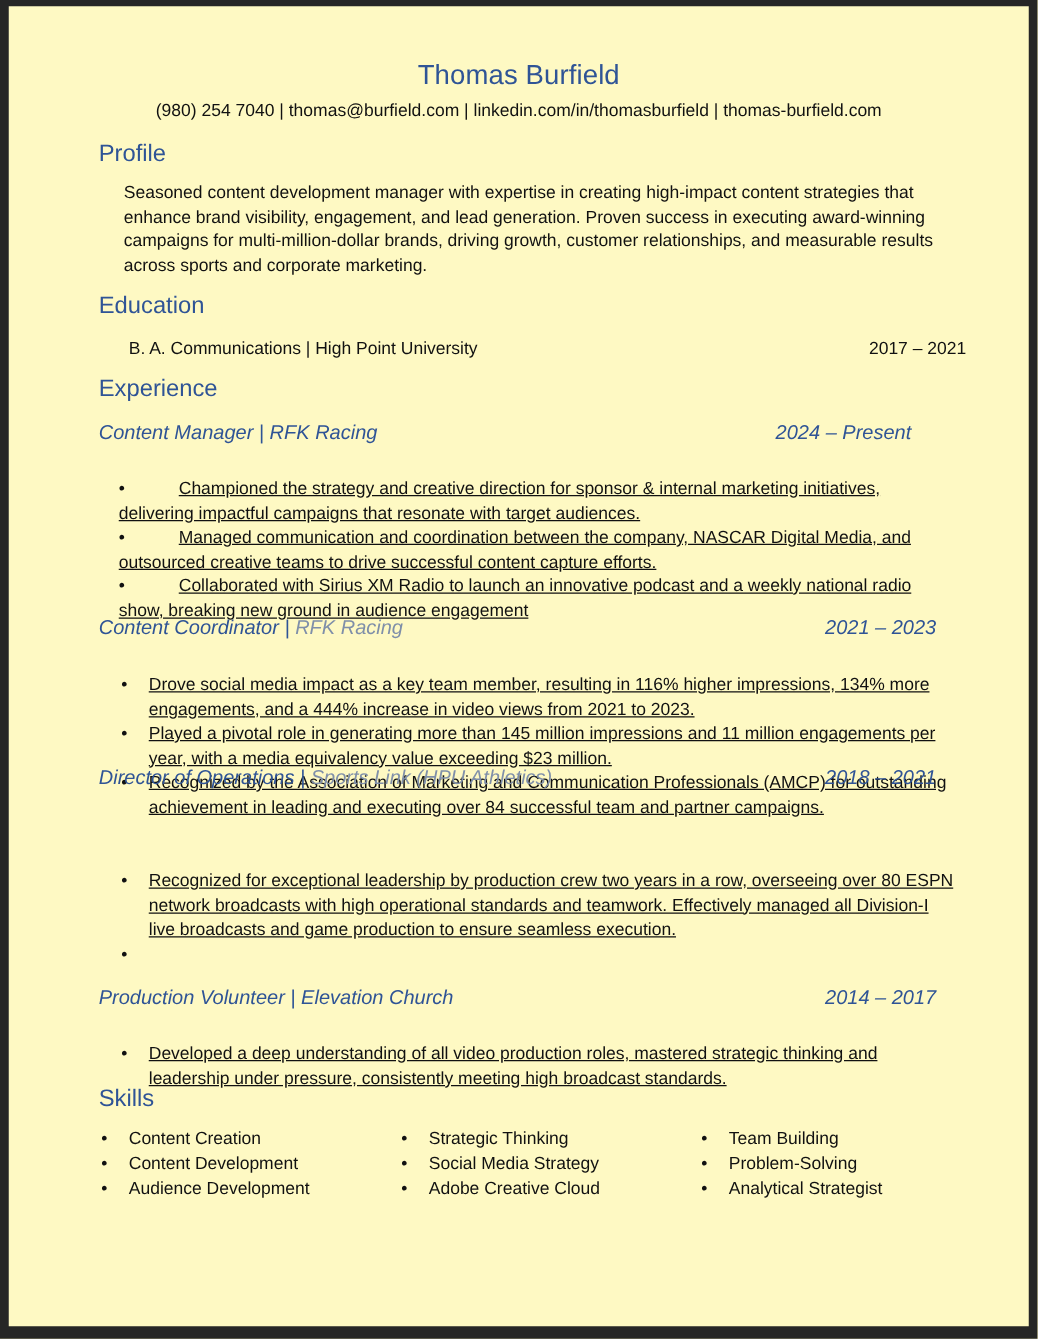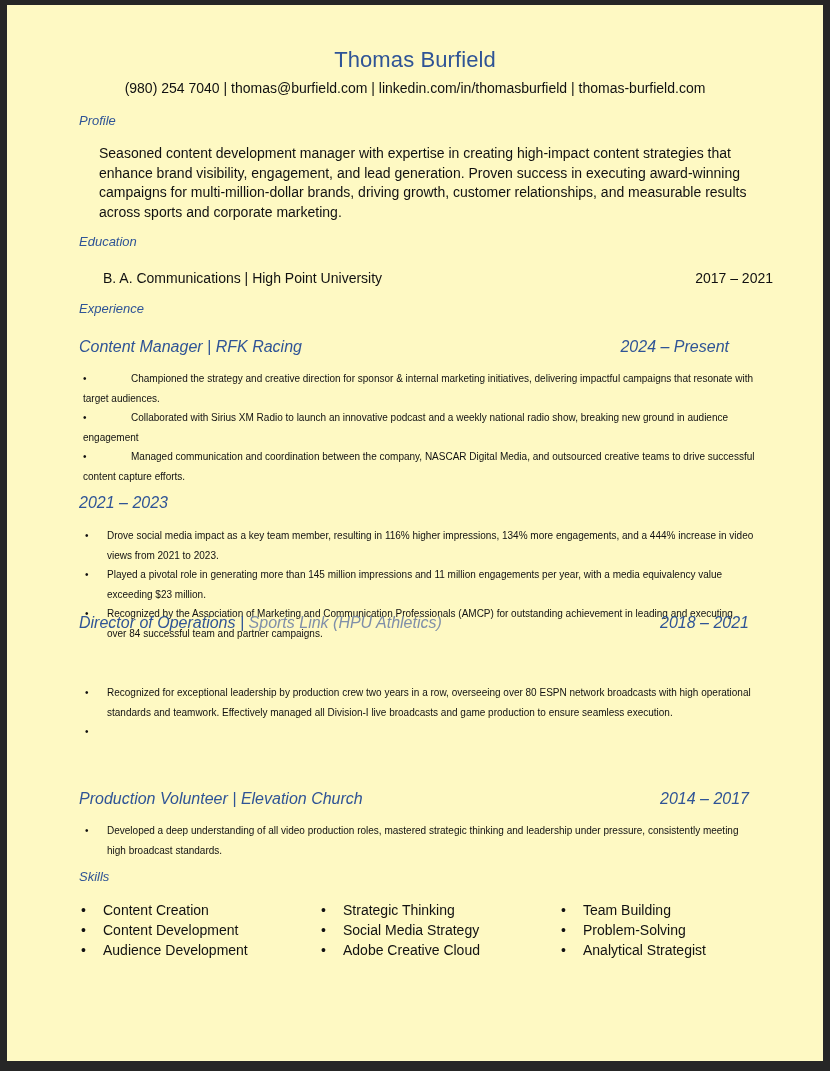"Profile" .sec-title { font-size: 13px -> 19px; font-style: italic -> none }
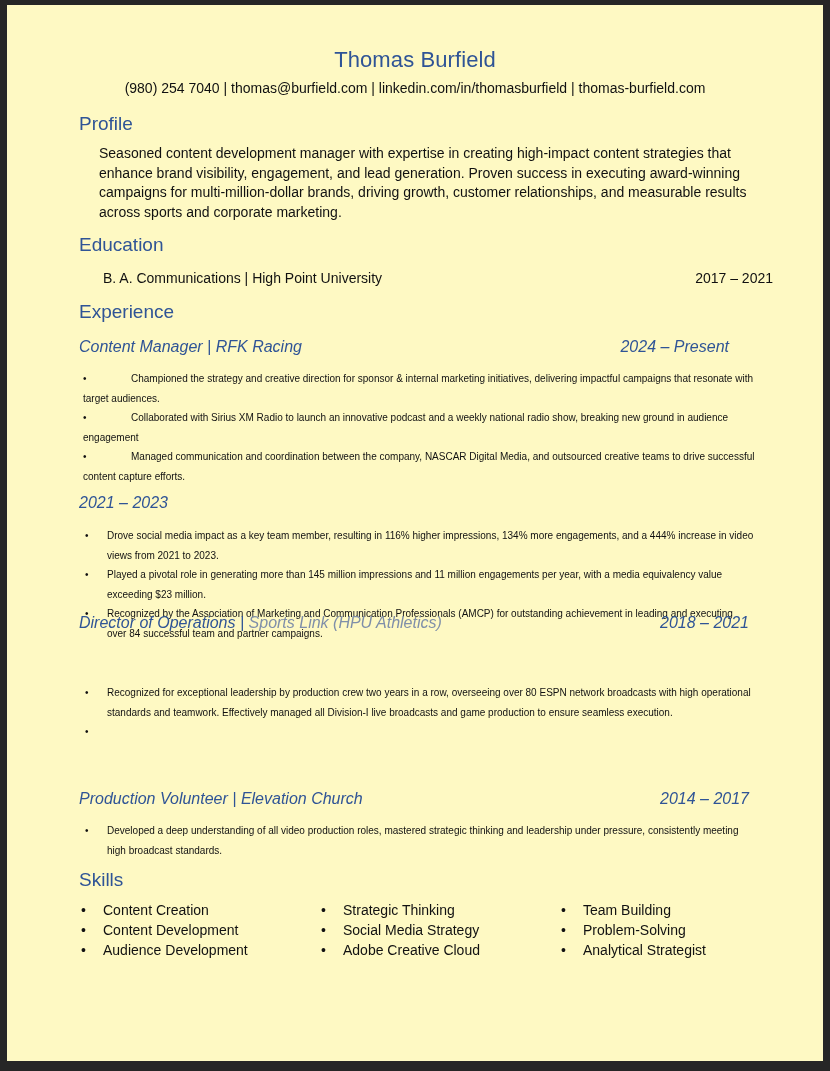"• Championed the strategy and" ul.bl { font-size: 10px -> 14px; margin: 4px -> 16px; text-decoration: none -> underline }
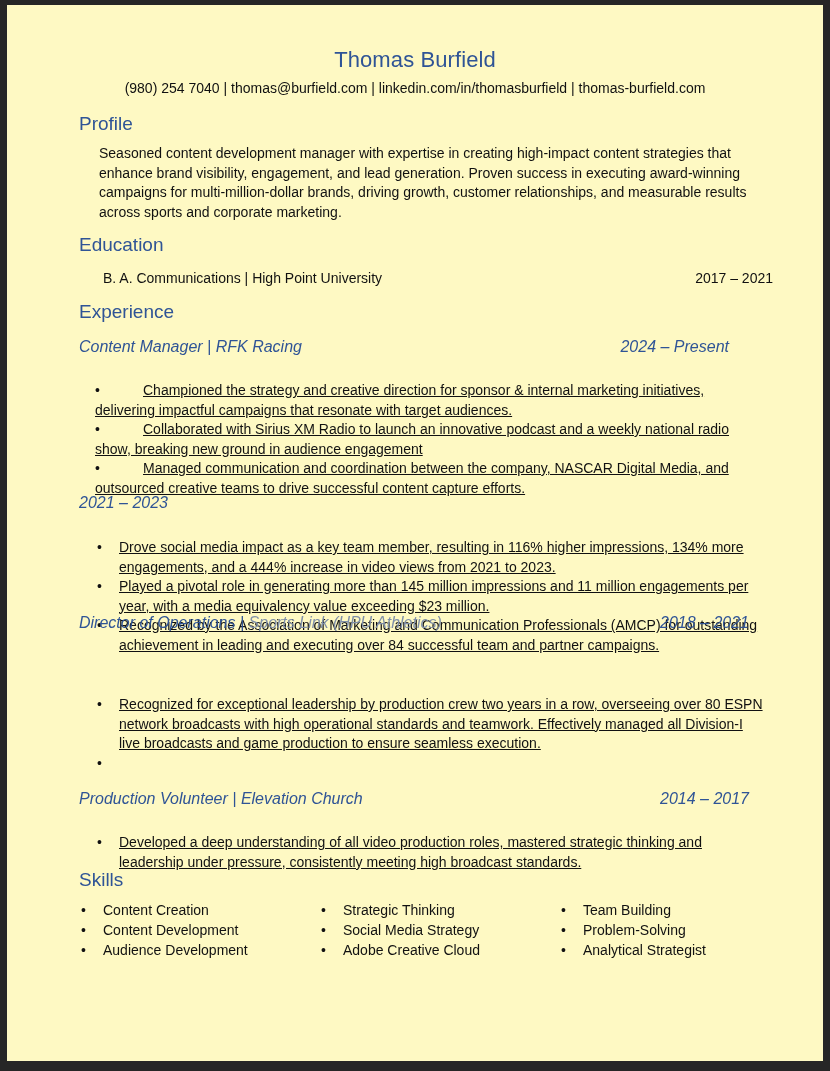"• Collaborated with Sirius XM" li { order: before "• Managed communication and coordination" -> after "• Managed communication and coordination" }
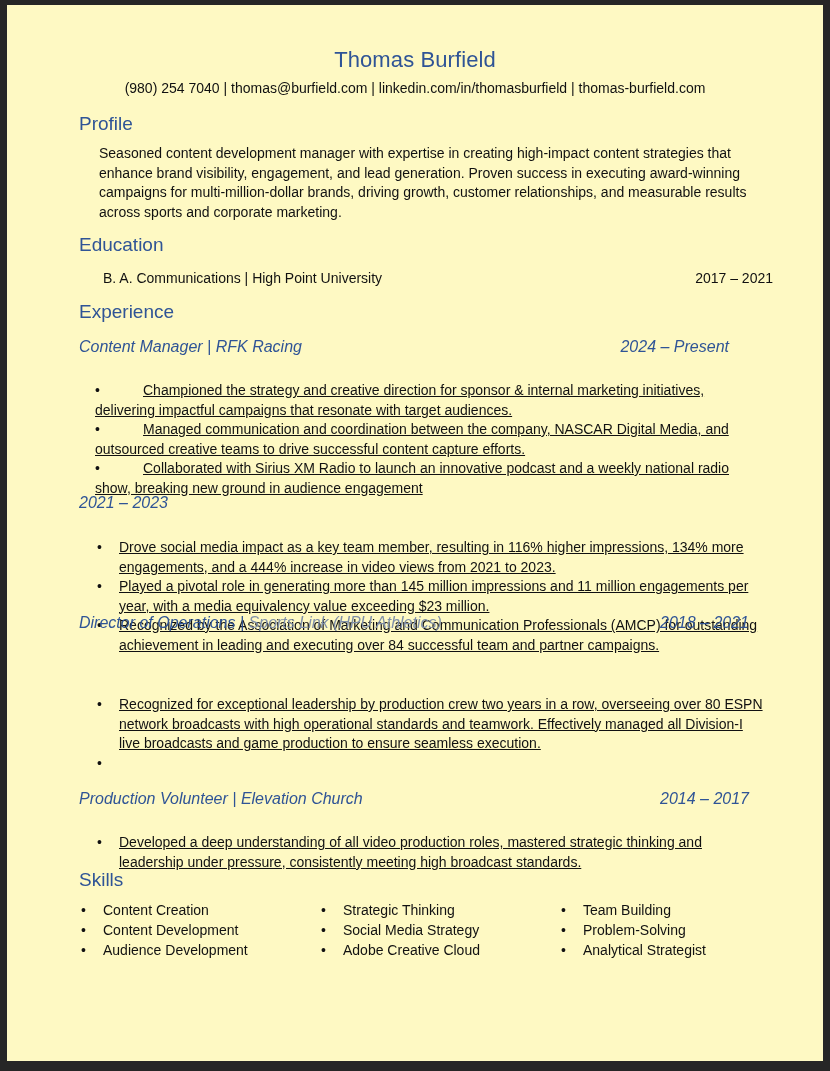"Content Coordinator | RFK Racing" span { html: none -> <span><span>Content Coordinator | </span><span>RFK Racing</span></span> }
